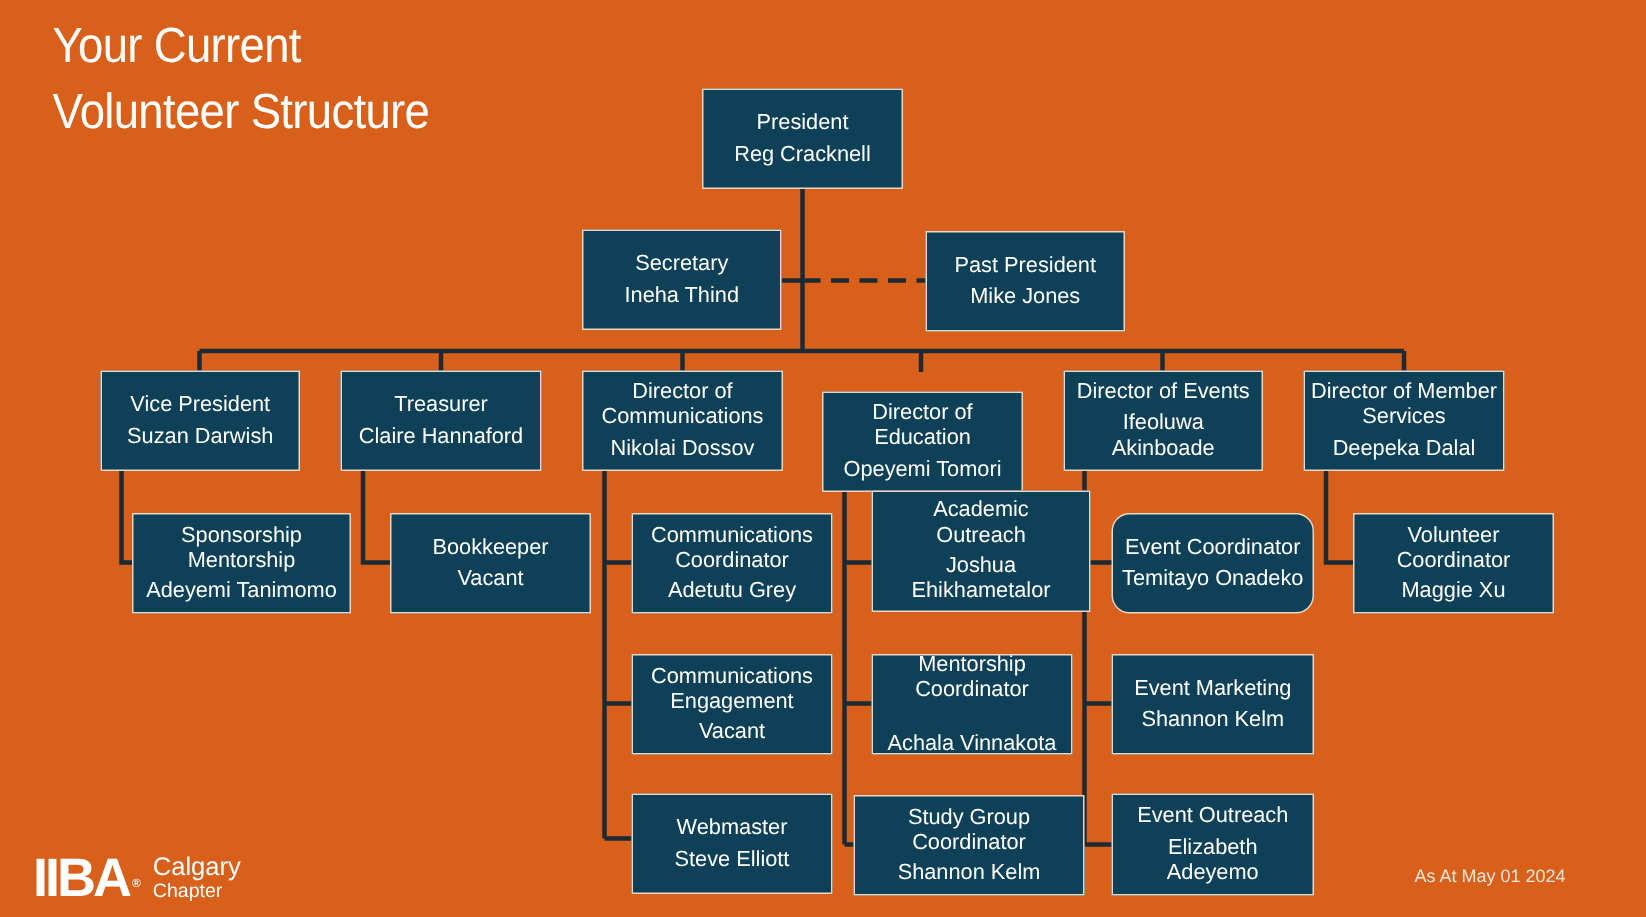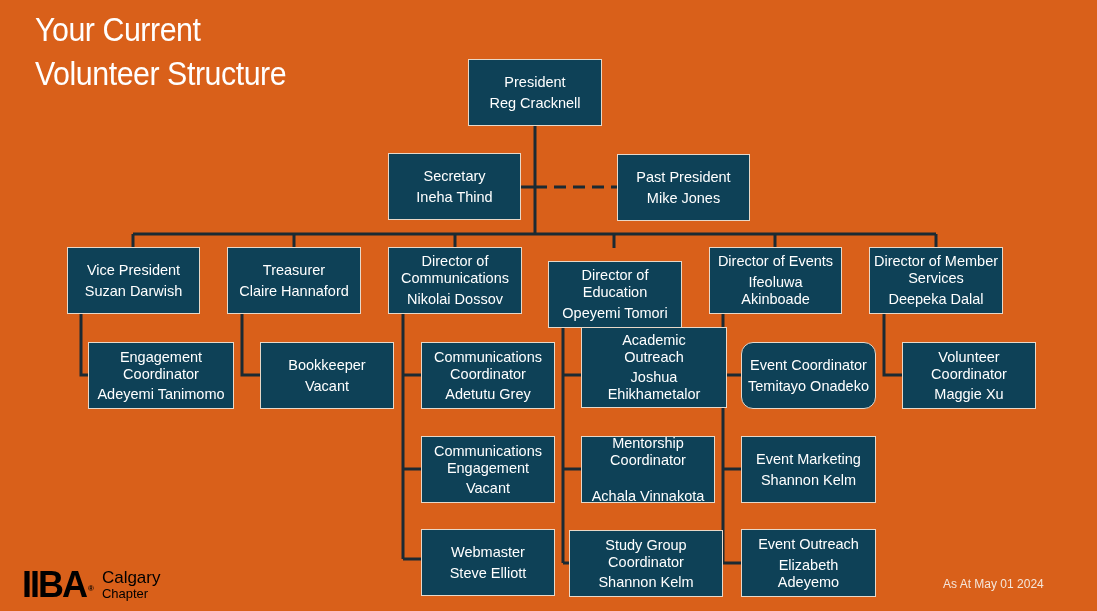"Engagement Coordinator" span.role { text: Engagement Coordinator -> Sponsorship Mentorship }
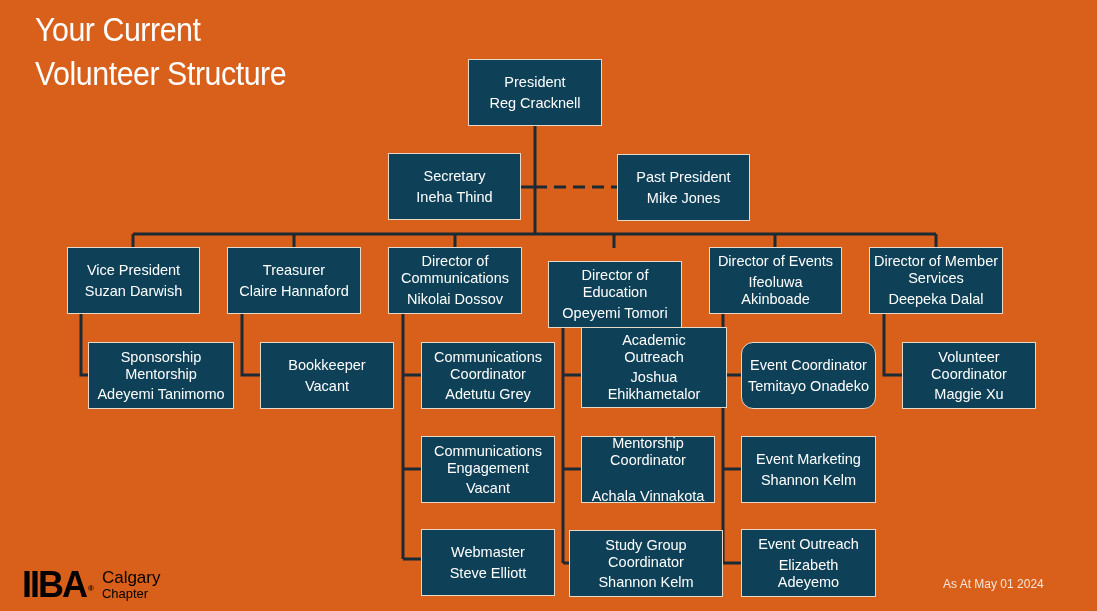"IIBA ®" .logo { color: #000000 -> #ffffff }
